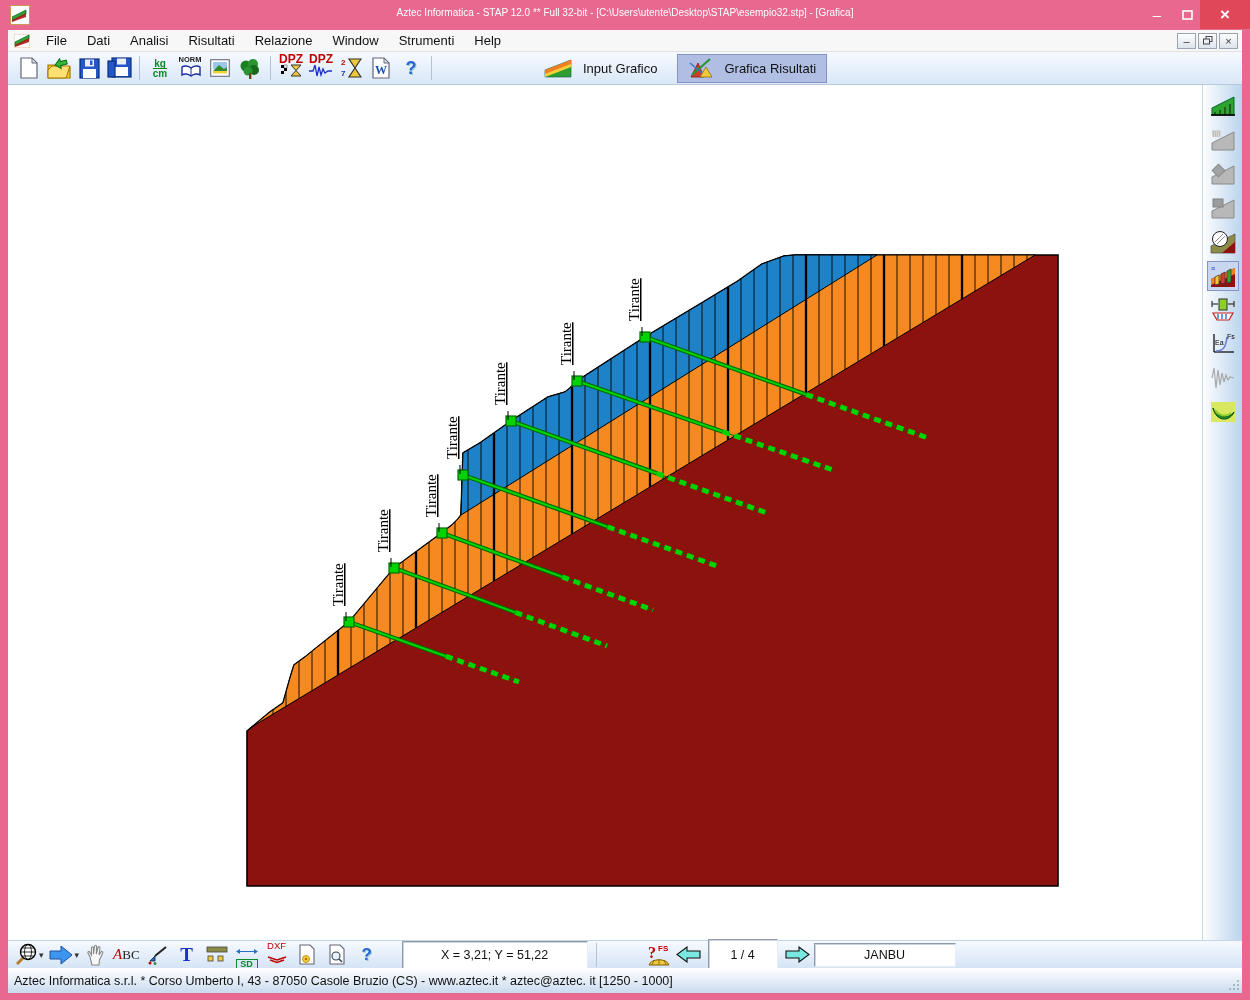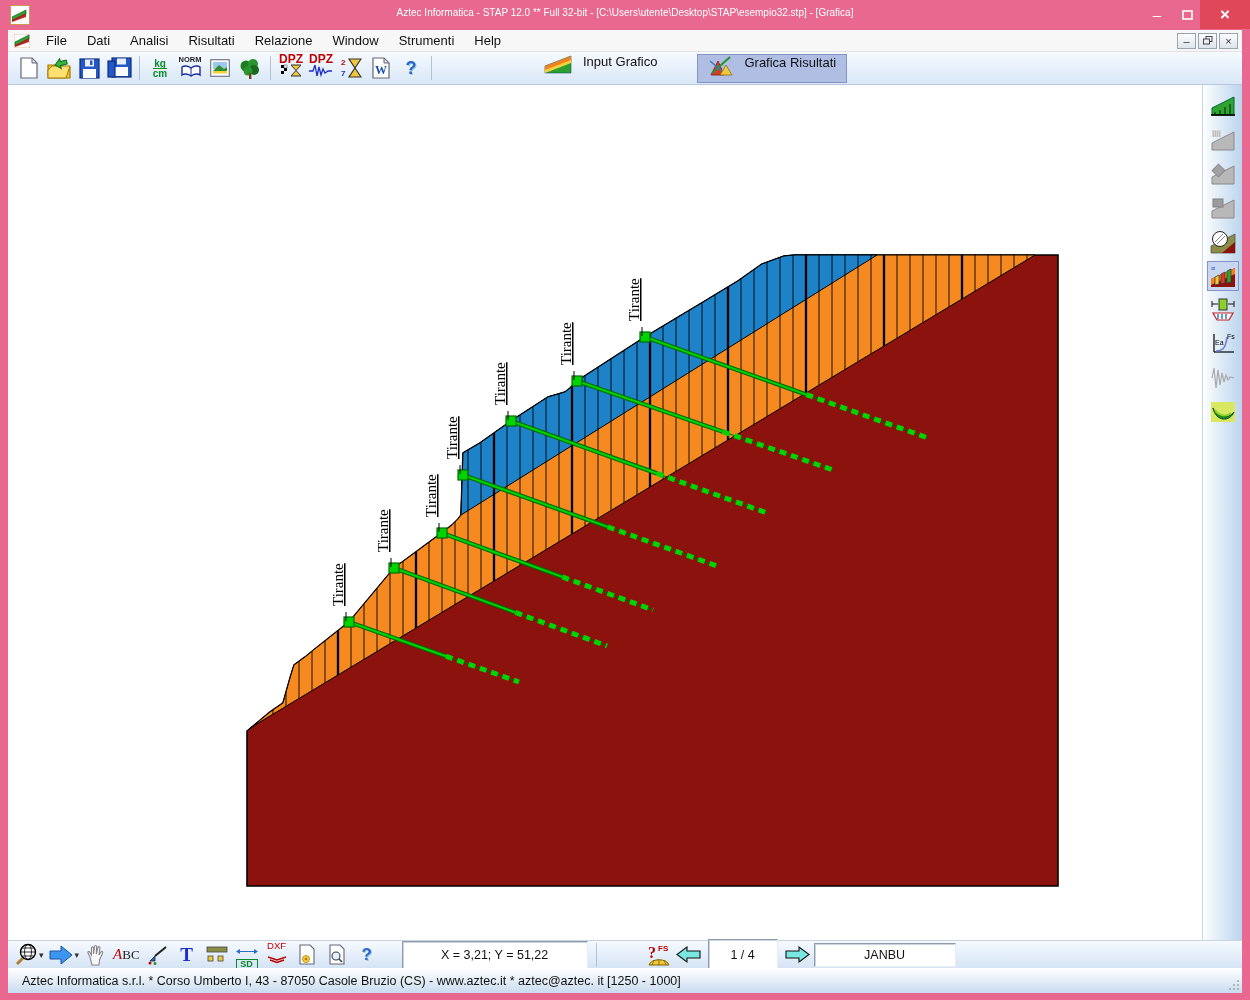"Input Grafico" .navbtn { align-items: none -> center }
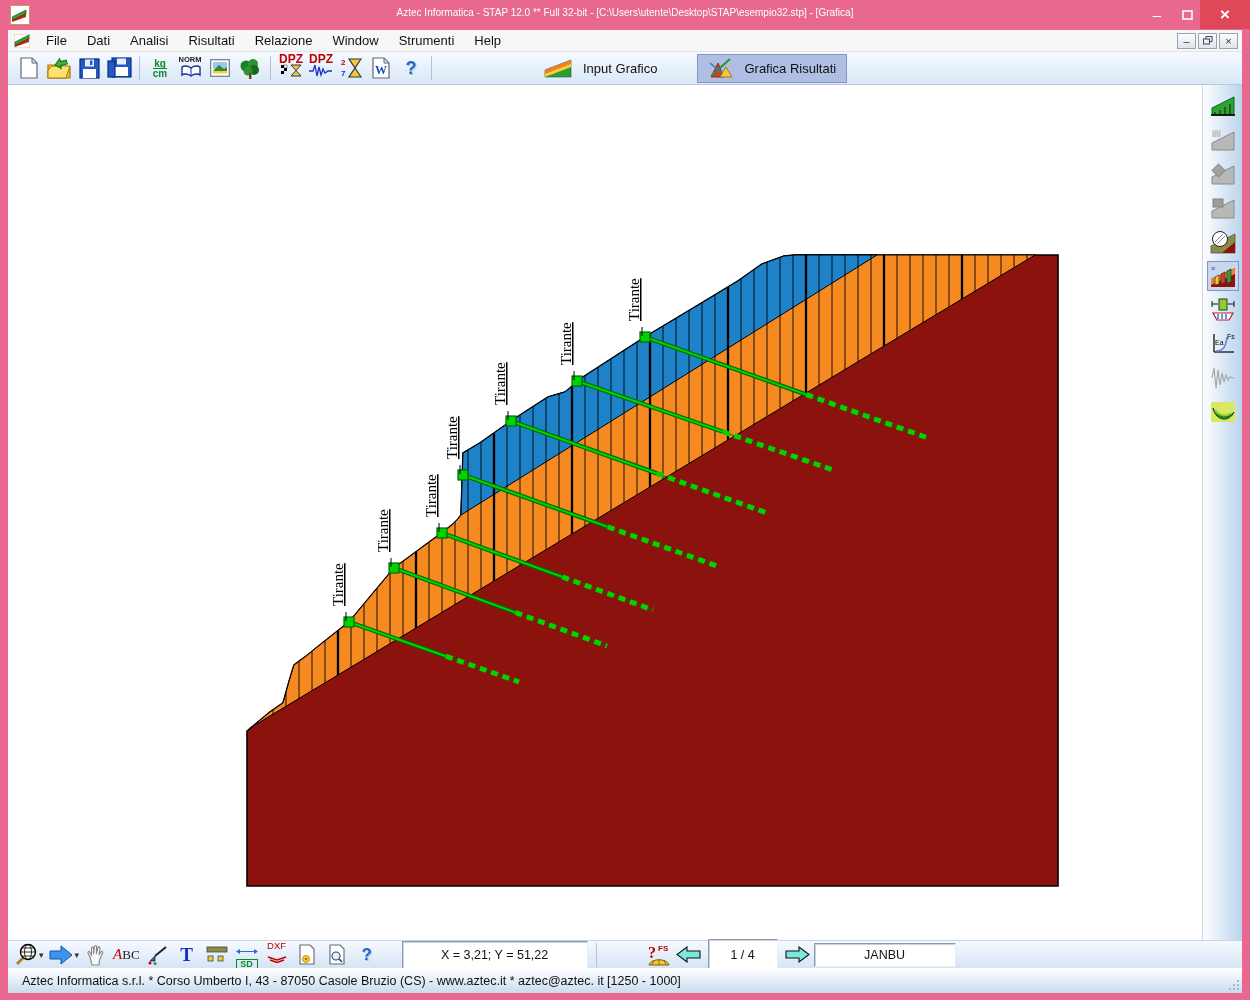"Grafica Risultati" div.navbtn { margin-left: 30px -> 10px }
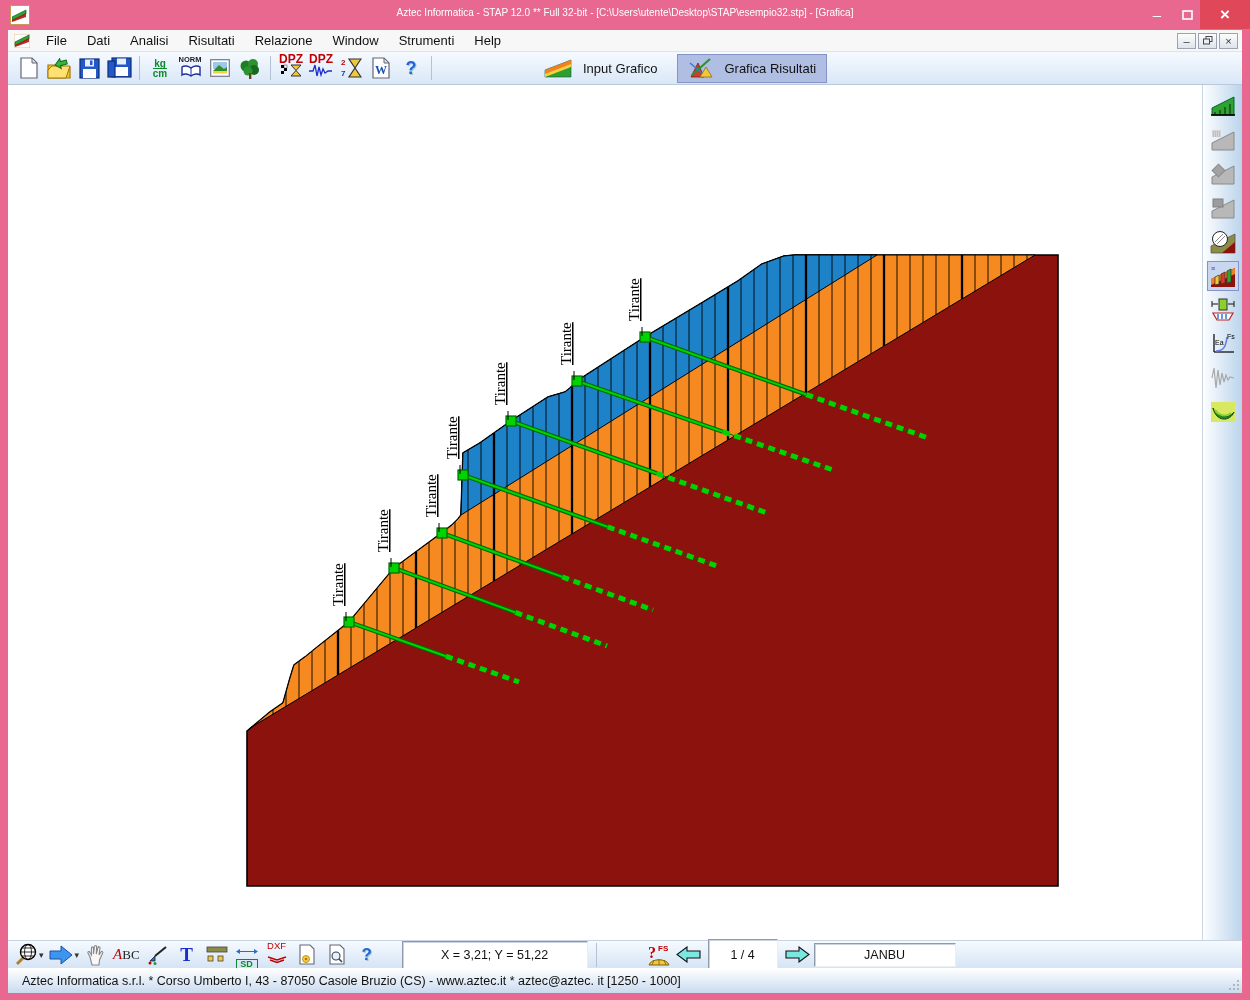"Aztec Informatica s.r.l. * Corso" .statusbar { padding-left: 14px -> 6px }
